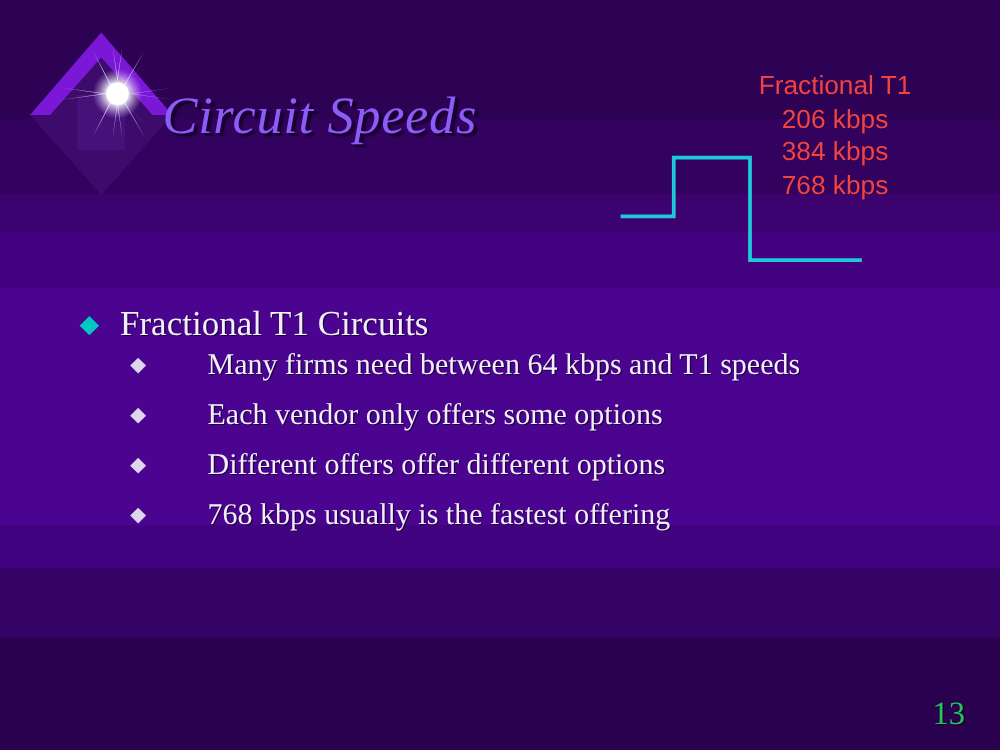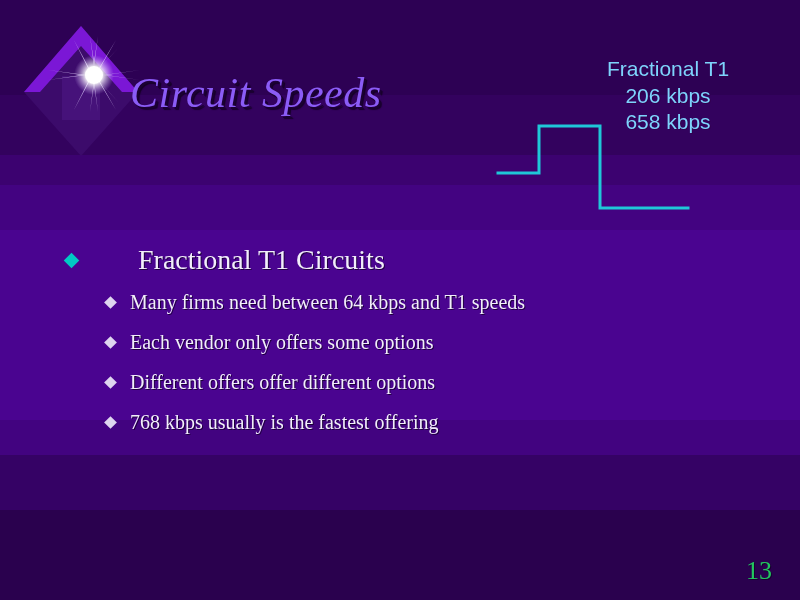"Fractional T1" #speed-list { color: #7dd3fc -> #ef4444 }
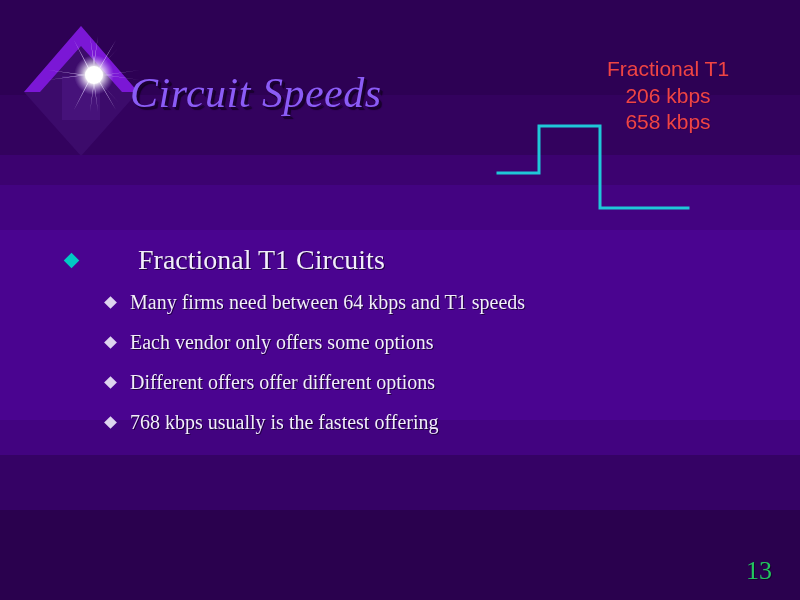"658 kbps" div.speed-line { text: 658 -> 384 }
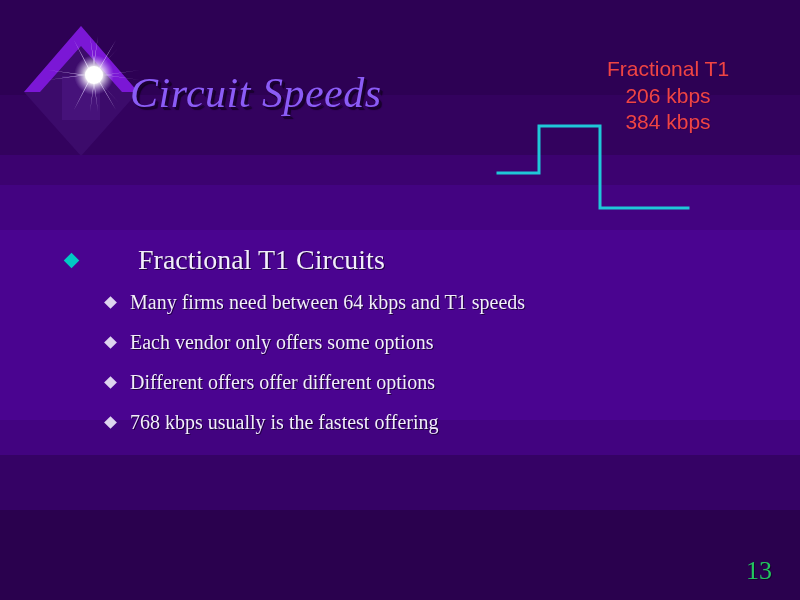"768 kbps" div.speed-line { html: none -> <div>768 kbps</div> }
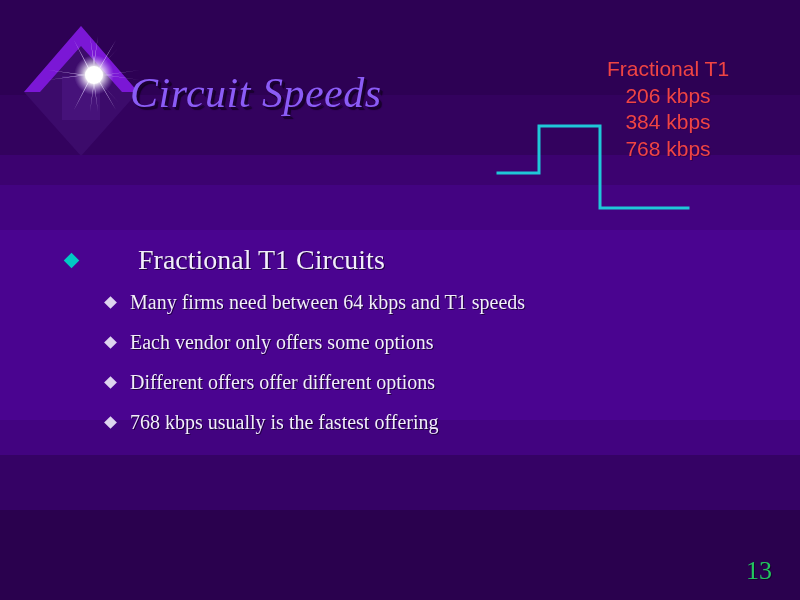"Fractional T1 Circuits" .lvl1 { gap: 42px -> none; margin-bottom: 10px -> none }
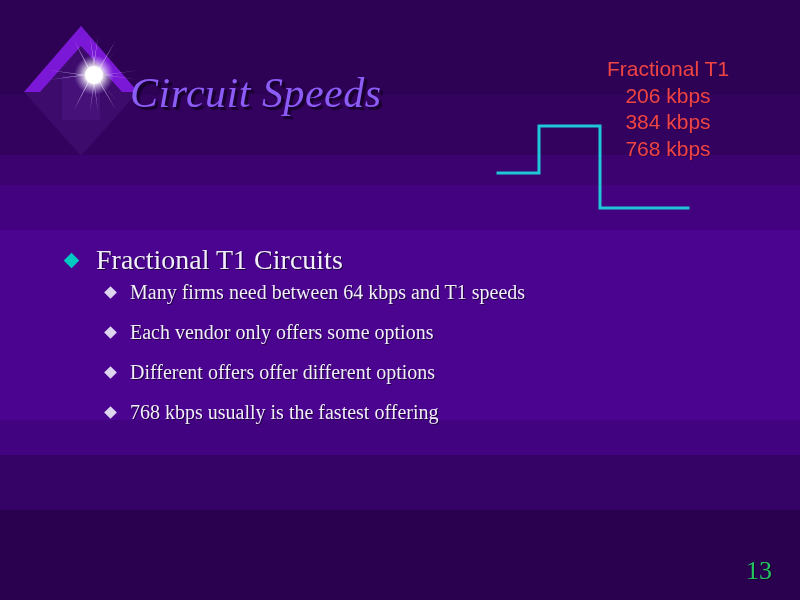"Many firms need between 64" .lvl2 .btext { font-size: 20px -> 24px; margin-left: none -> 36px }
